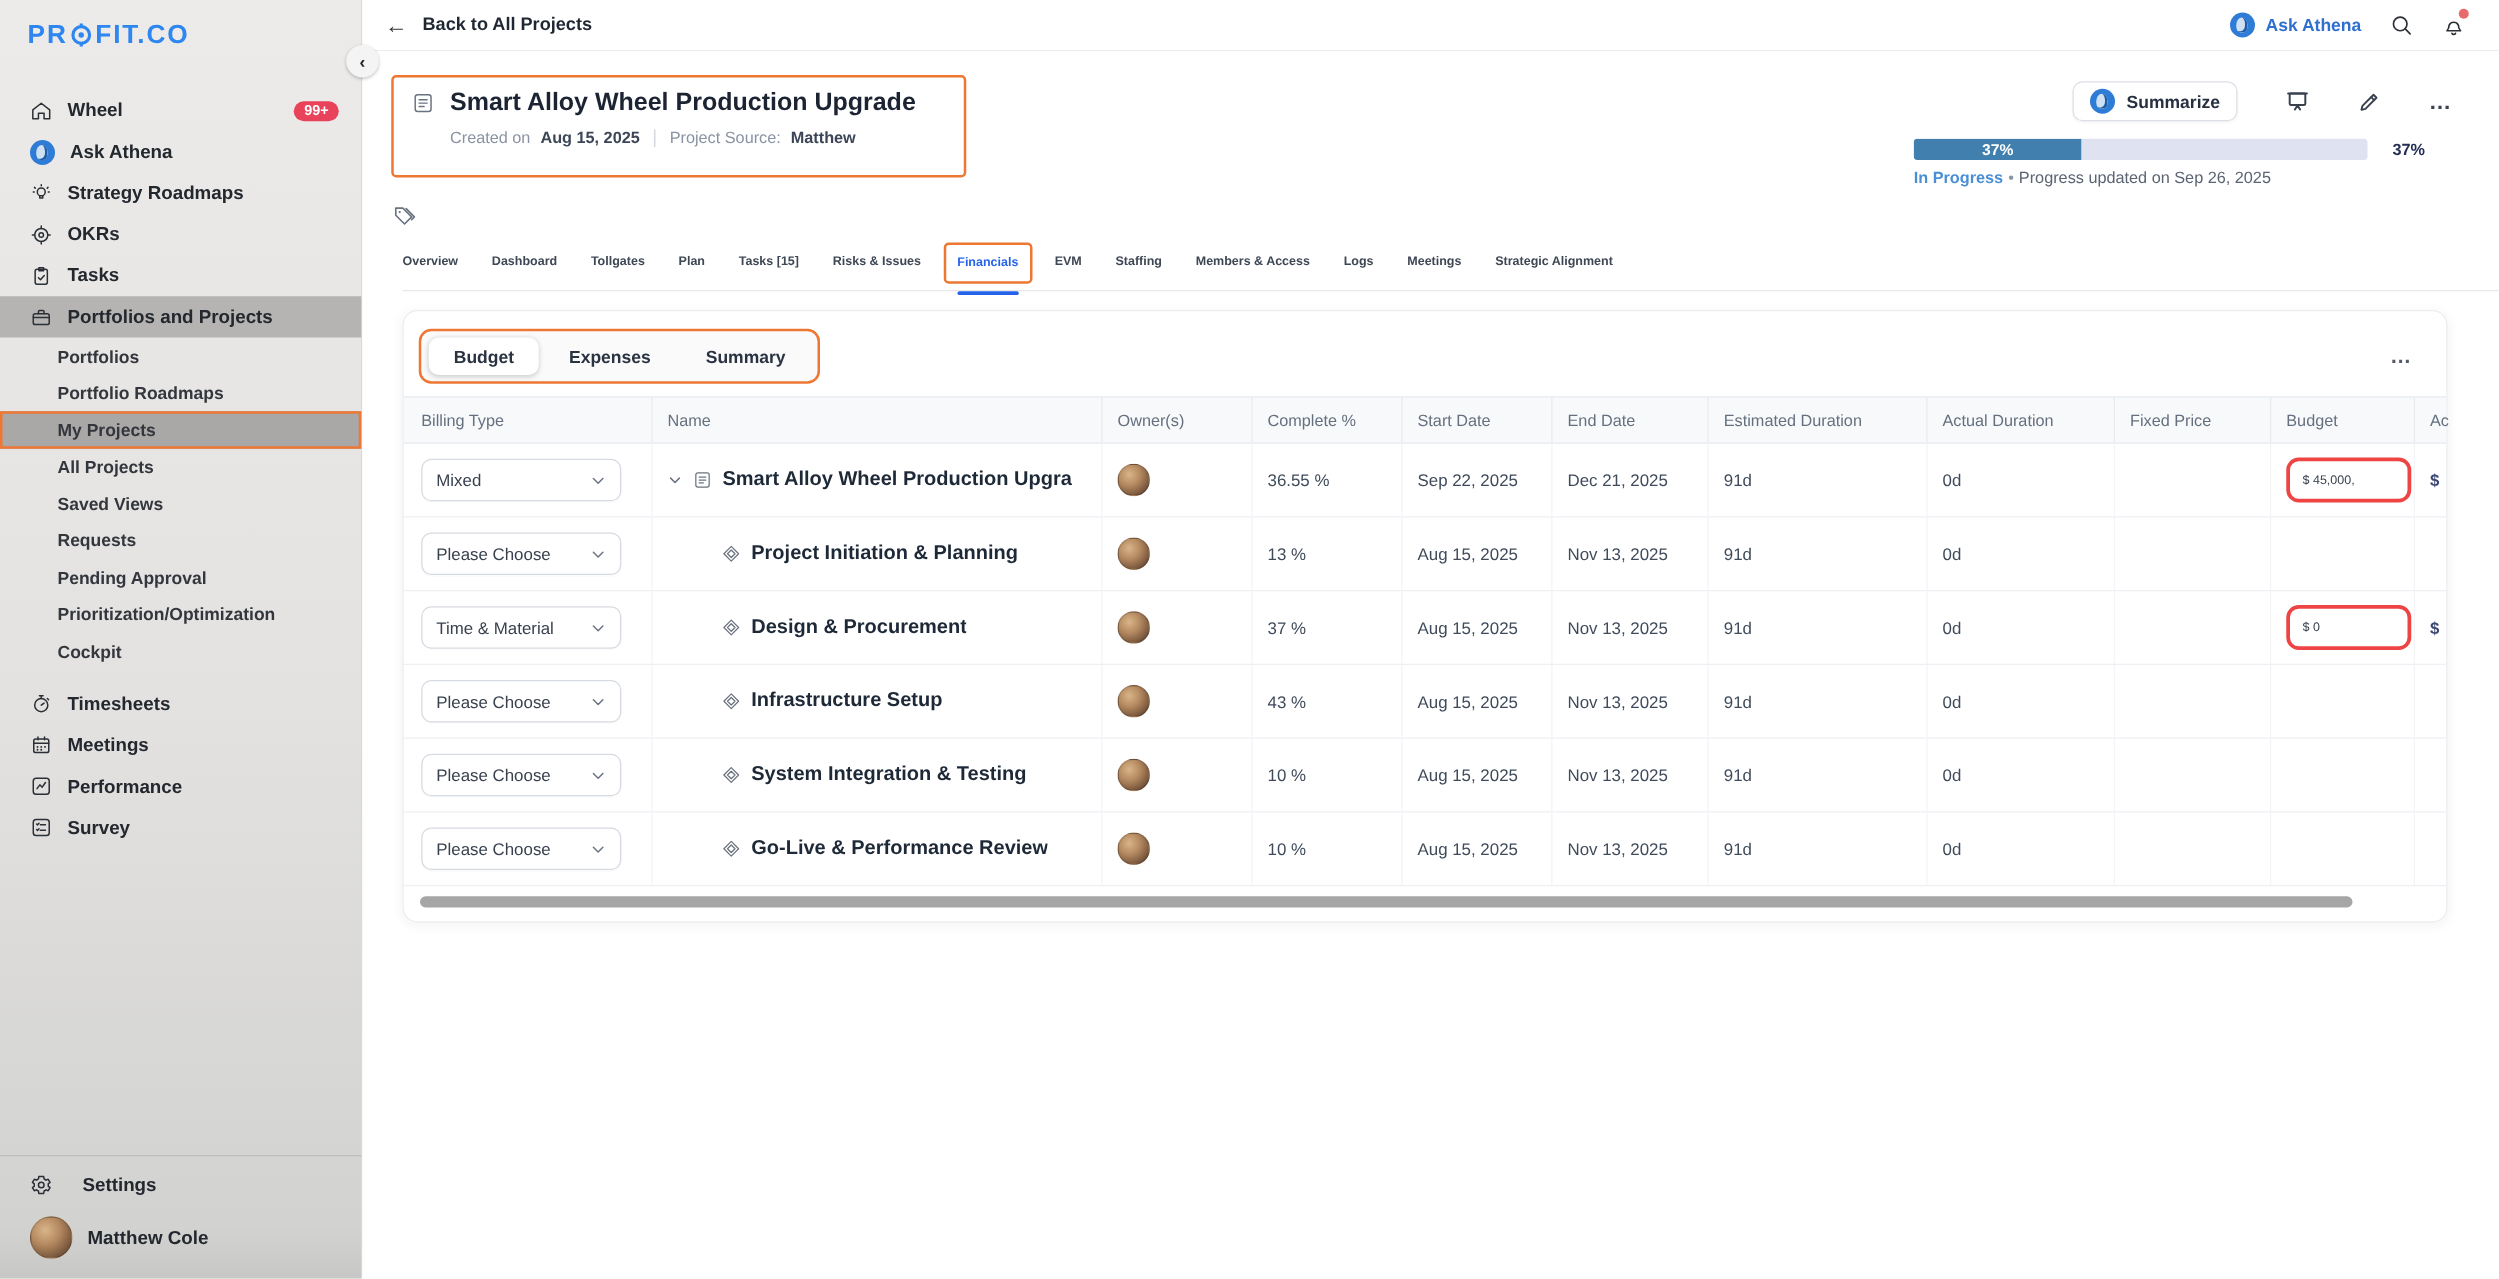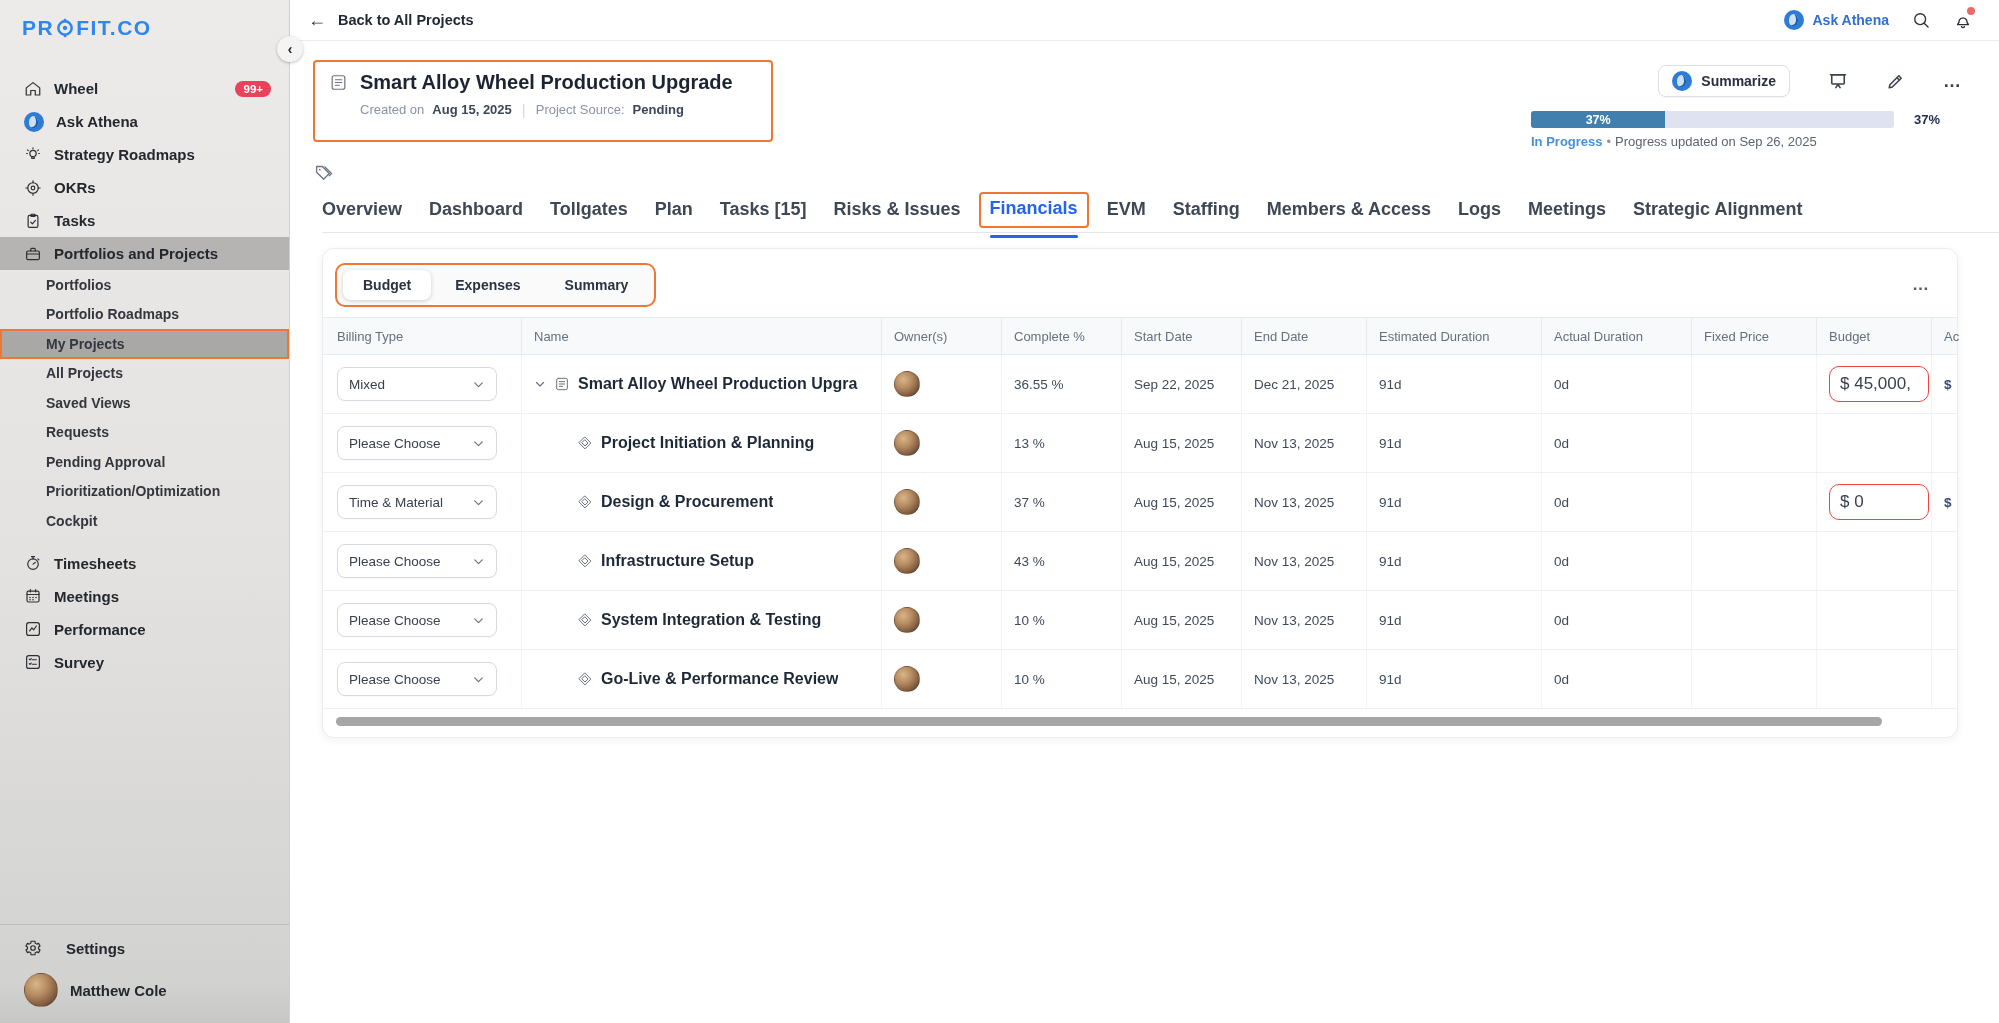"Pending" b { text: Pending -> Matthew }
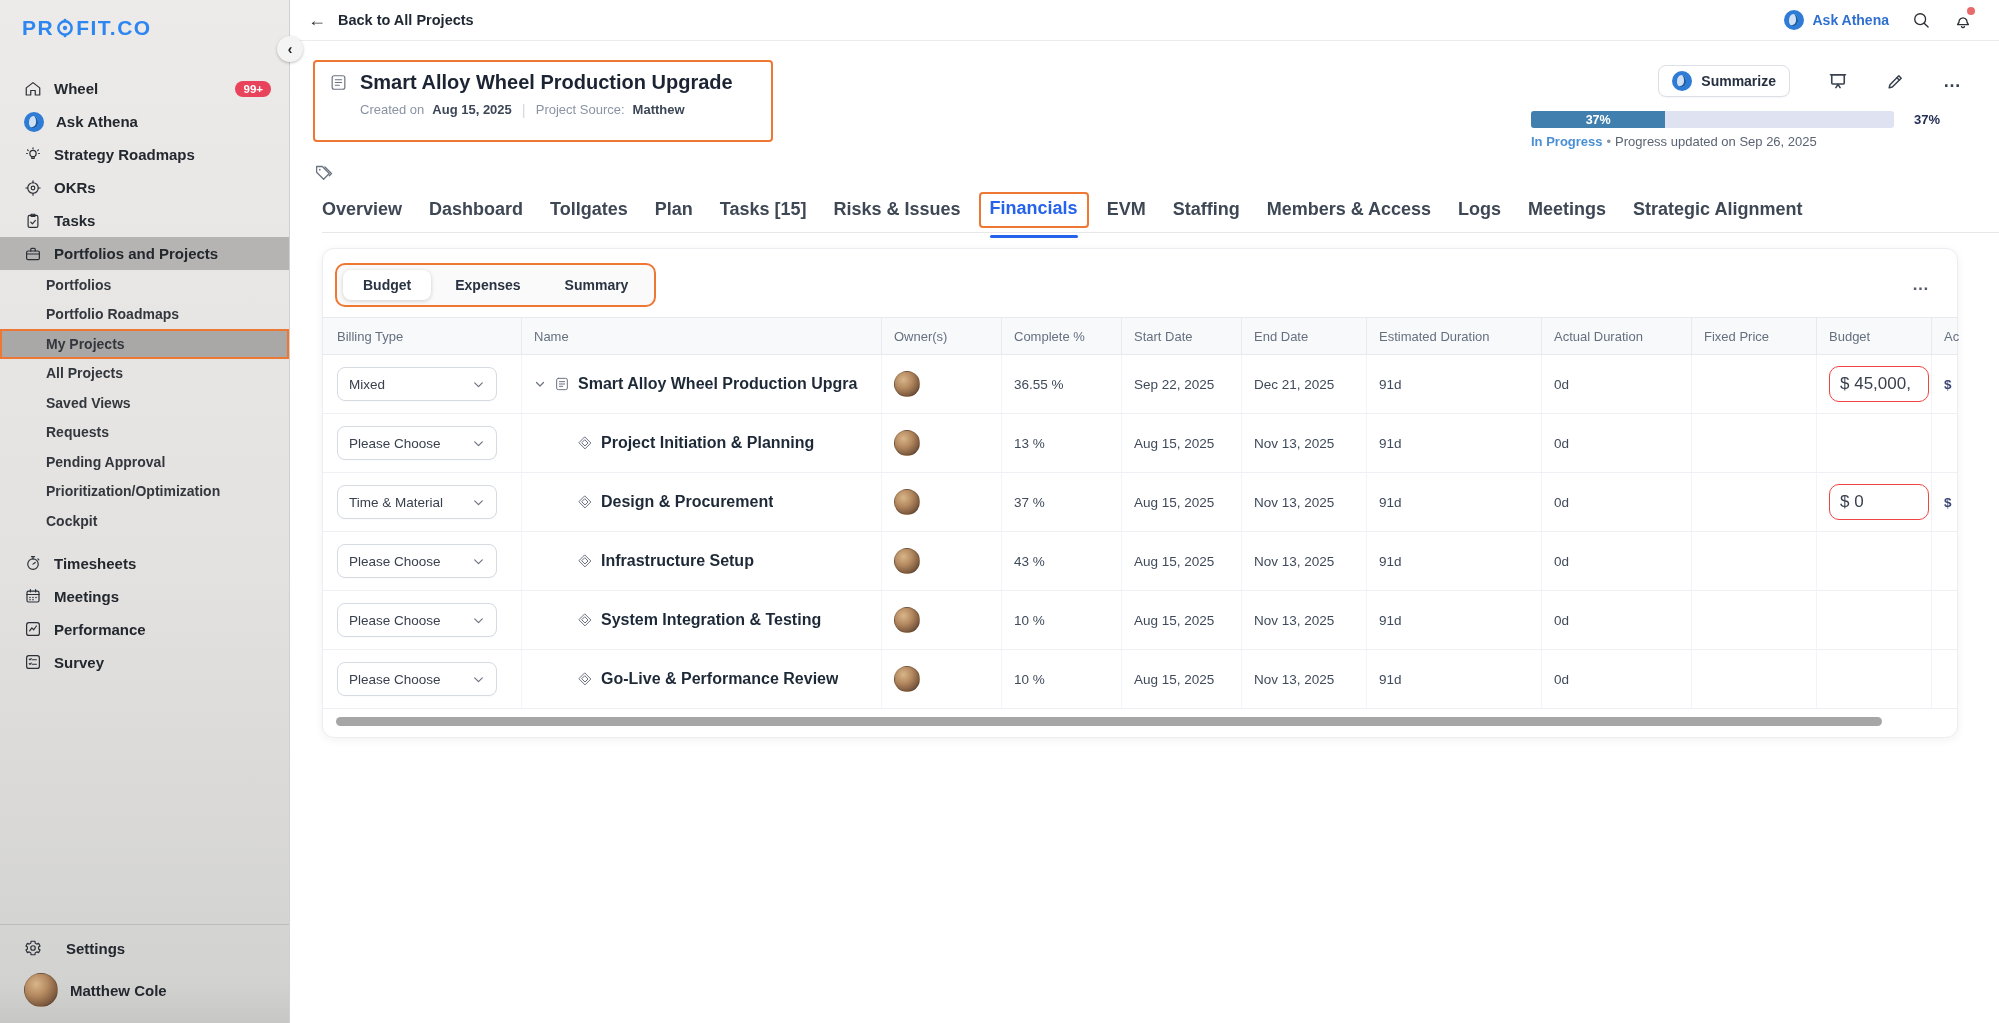"Overview" .tab { font-size: 18px -> 10px }
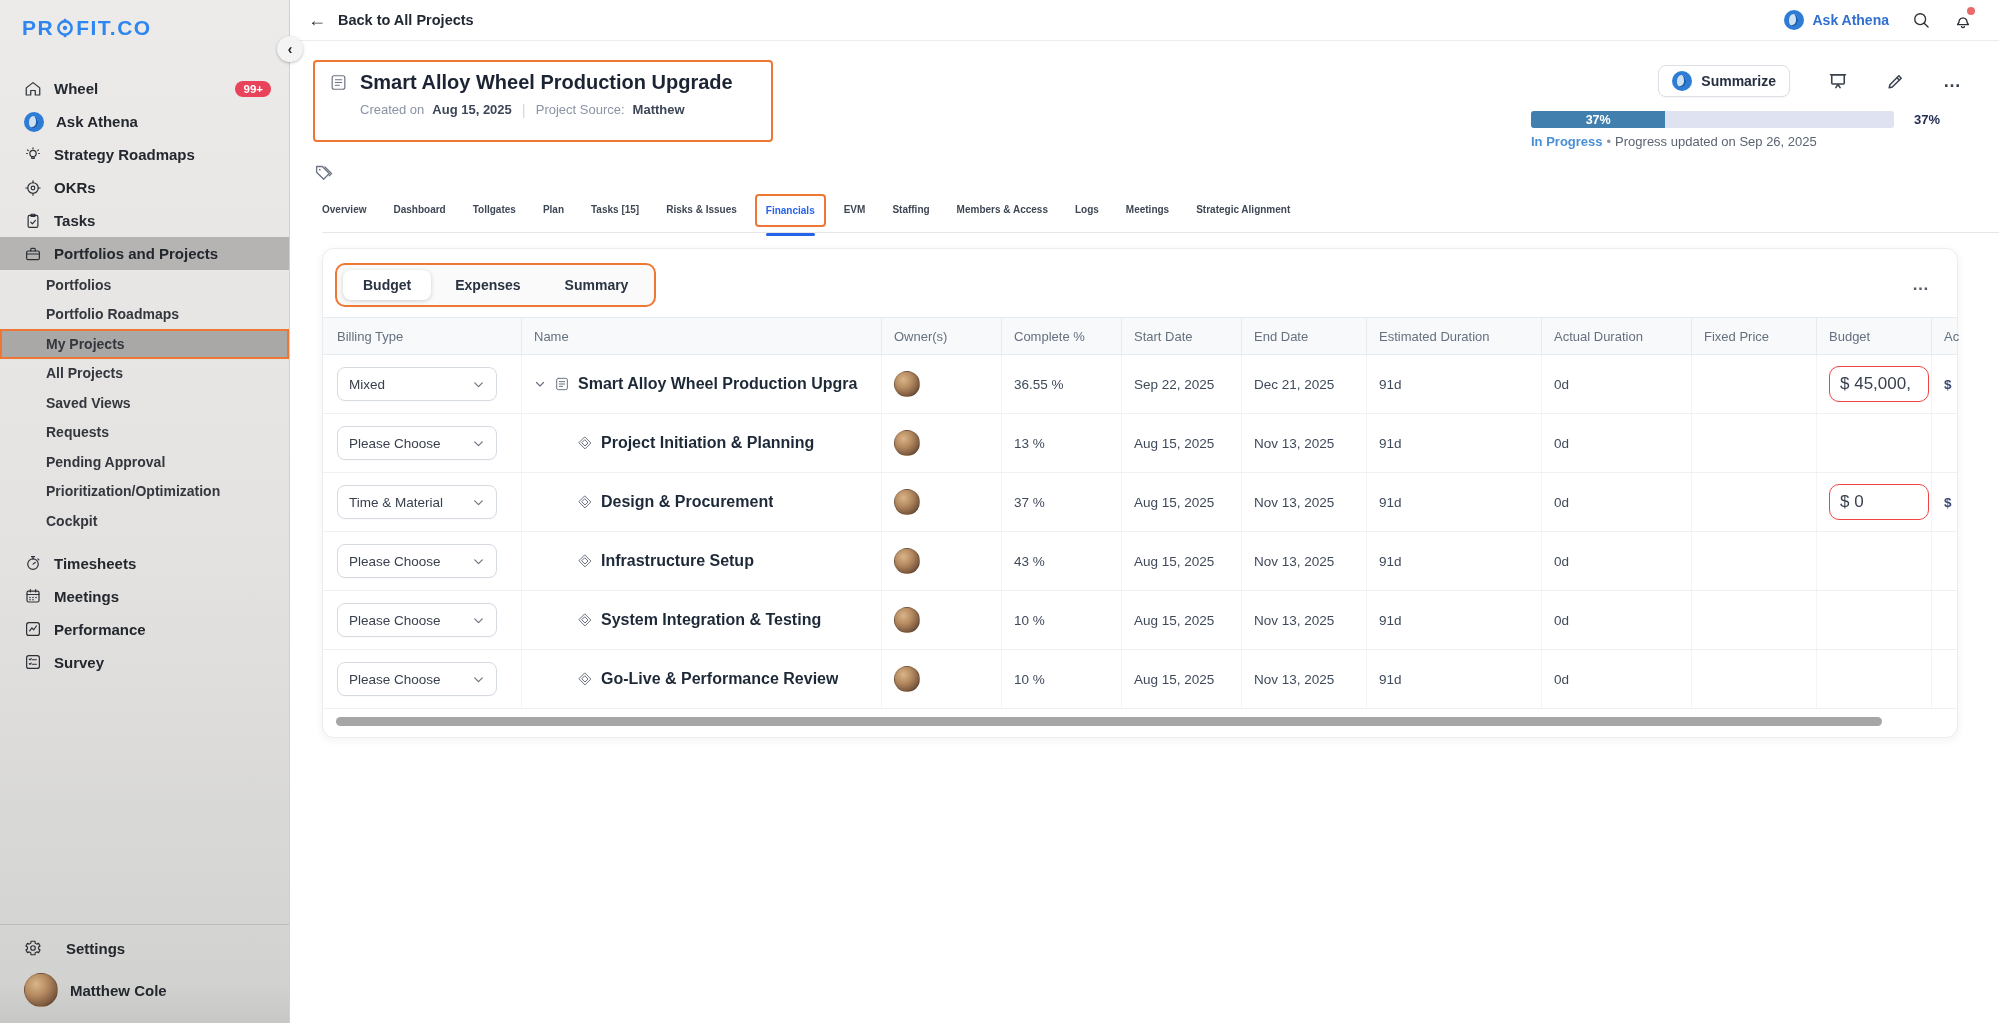"$ 45,000," .budget-input { border: 1px solid #ef4444 -> 3px solid #ef4444; font-size: 17px -> 10px }
